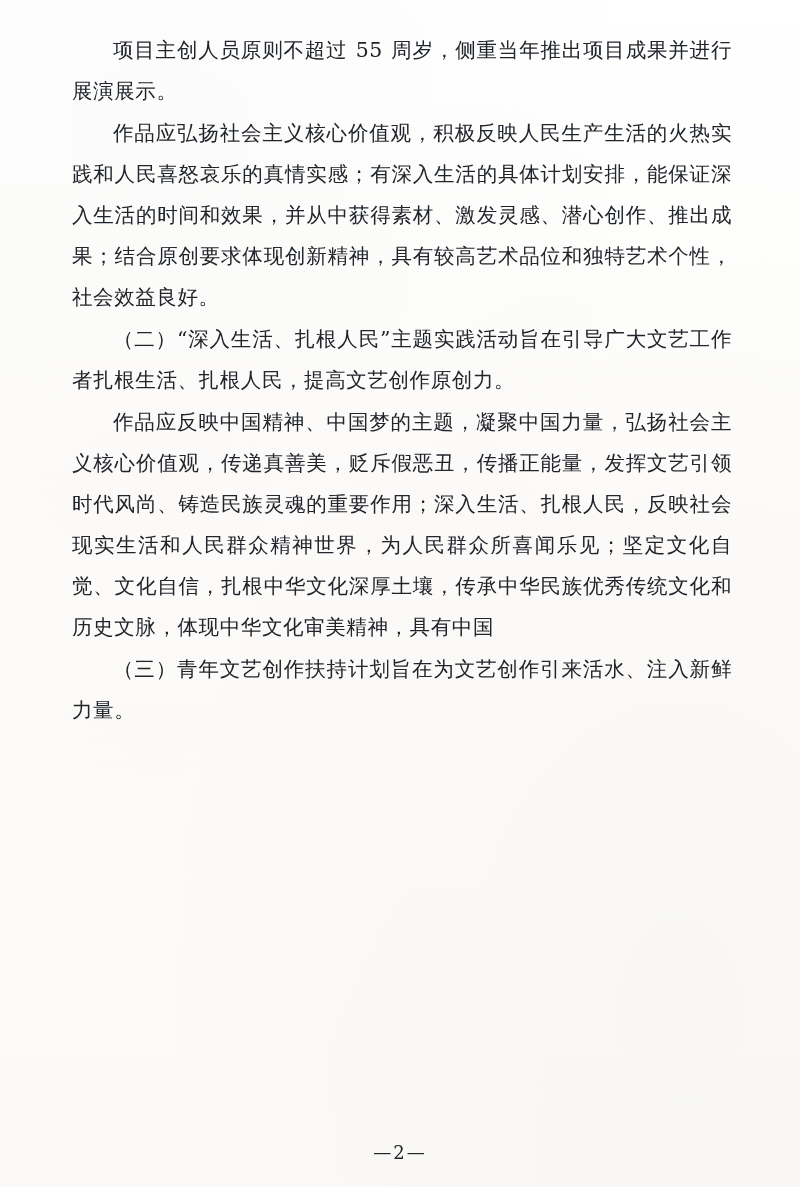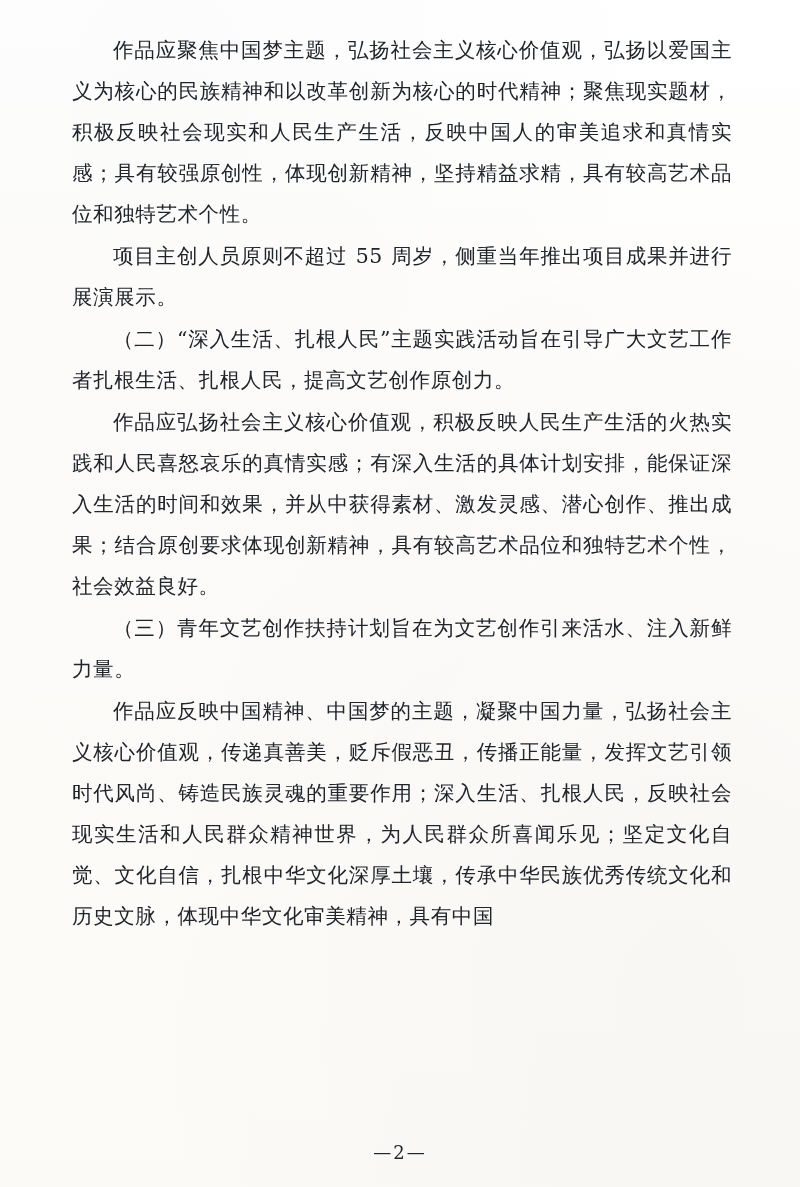"作品应聚焦中国梦主题，弘扬社会主义核心价值观，弘扬以爱国主义为核心的民族精神和以" p.para { html: <p>作品应聚焦中国梦主题，弘扬社会主义核心价值观，弘扬以爱国主义为核心的民族精神和以改革创新为核心的时代精神；聚焦现实题材，积极反映社会现实和人民生产生活，反映中国人的审美追求和真情实感；具有较强原创性，体现创新精神，坚持精益求精，具有较高艺术品位和独特艺术个性。</p> -> none }
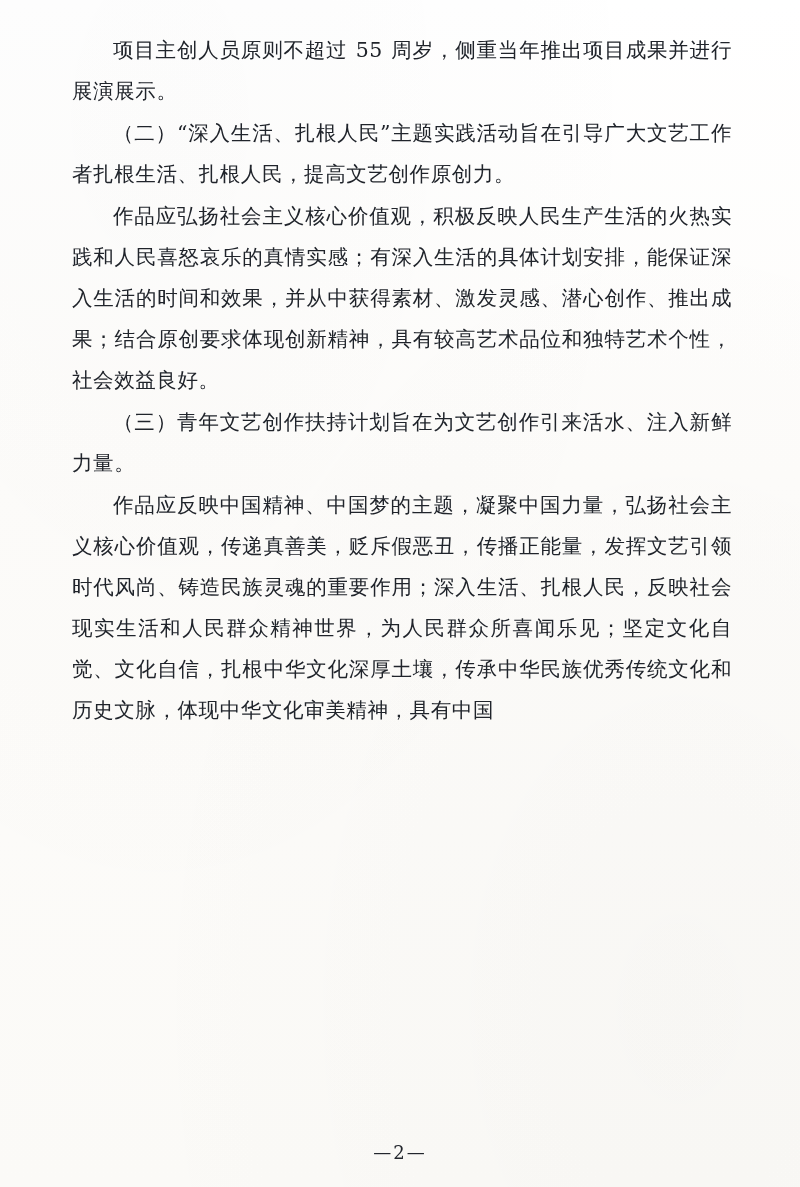"（二）“深入生活、扎根人民”主题实践活动旨在引导广大文艺工作者扎根生活、扎根人民" p.para { order: before "作品应弘扬社会主义核心价值观，积极反映人民生产生活的火热实践和人民喜怒哀乐的真情" -> after "作品应弘扬社会主义核心价值观，积极反映人民生产生活的火热实践和人民喜怒哀乐的真情" }
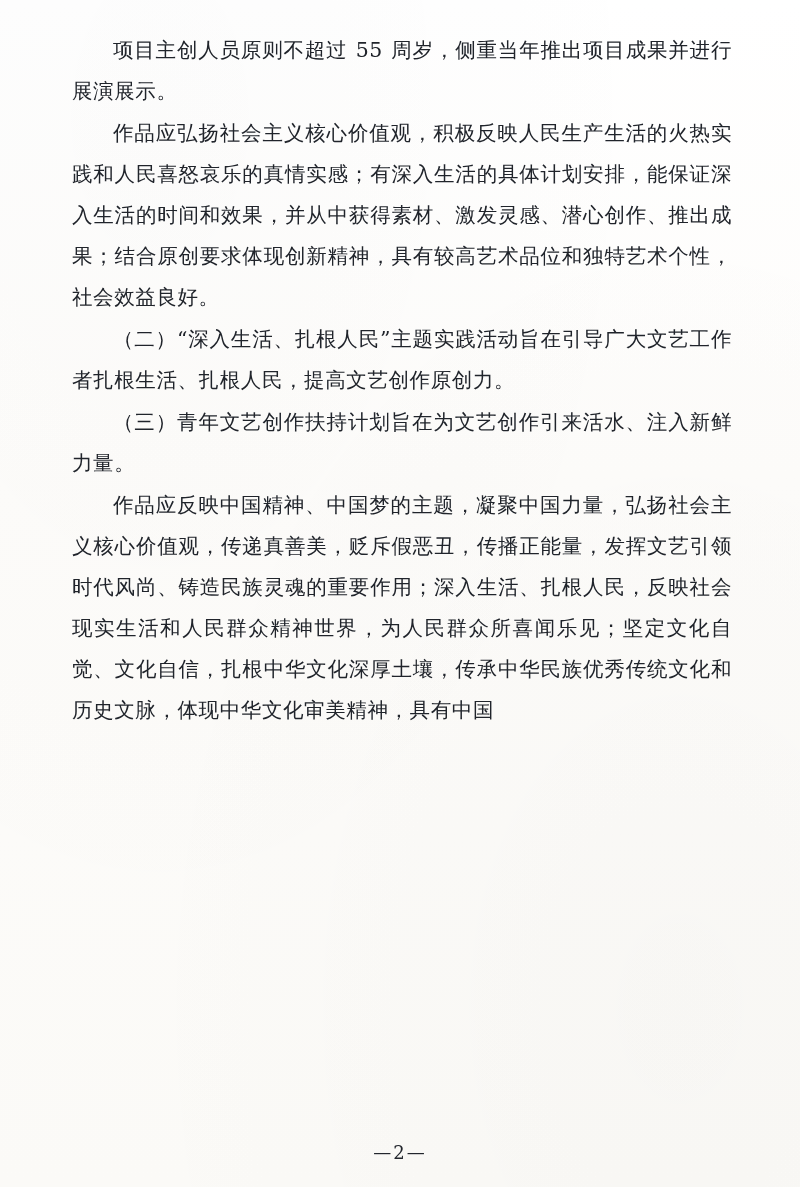"（三）青年文艺创作扶持计划旨在为文艺创作引来活水、注入新鲜力量。" p.para { order: before "作品应反映中国精神、中国梦的主题，凝聚中国力量，弘扬社会主义核心价值观，传递真善" -> after "作品应反映中国精神、中国梦的主题，凝聚中国力量，弘扬社会主义核心价值观，传递真善" }
